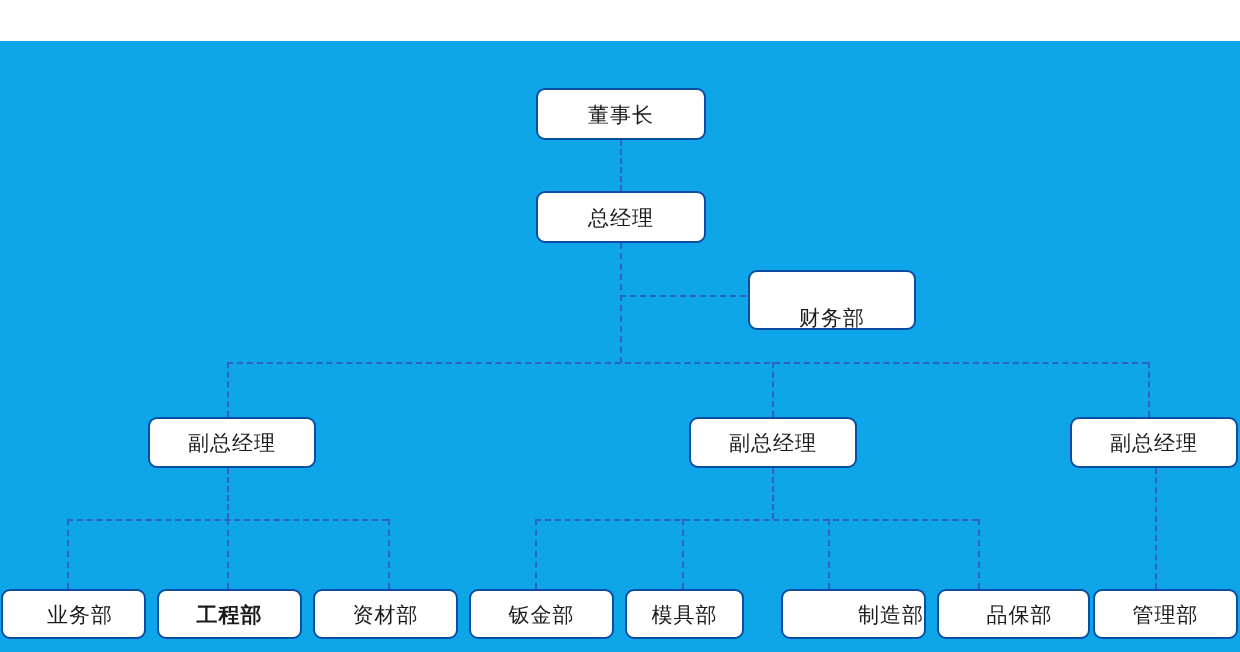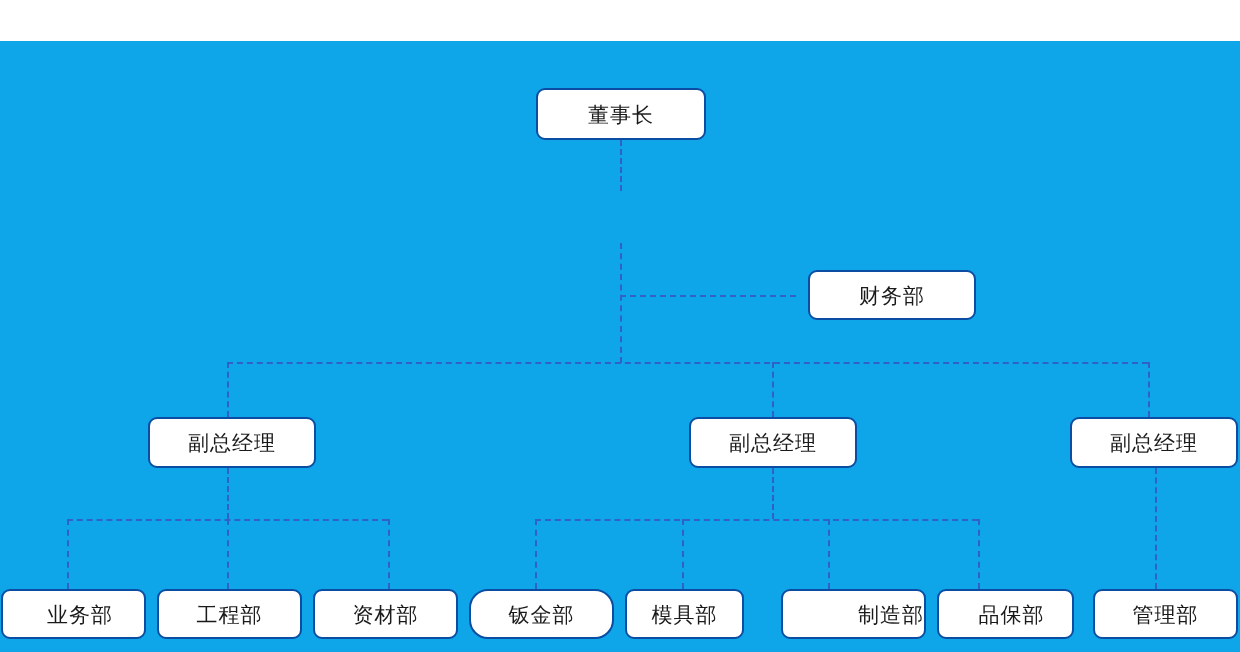"总经理" div.node { html: none -> <div> <span>总经理</span> </div> }
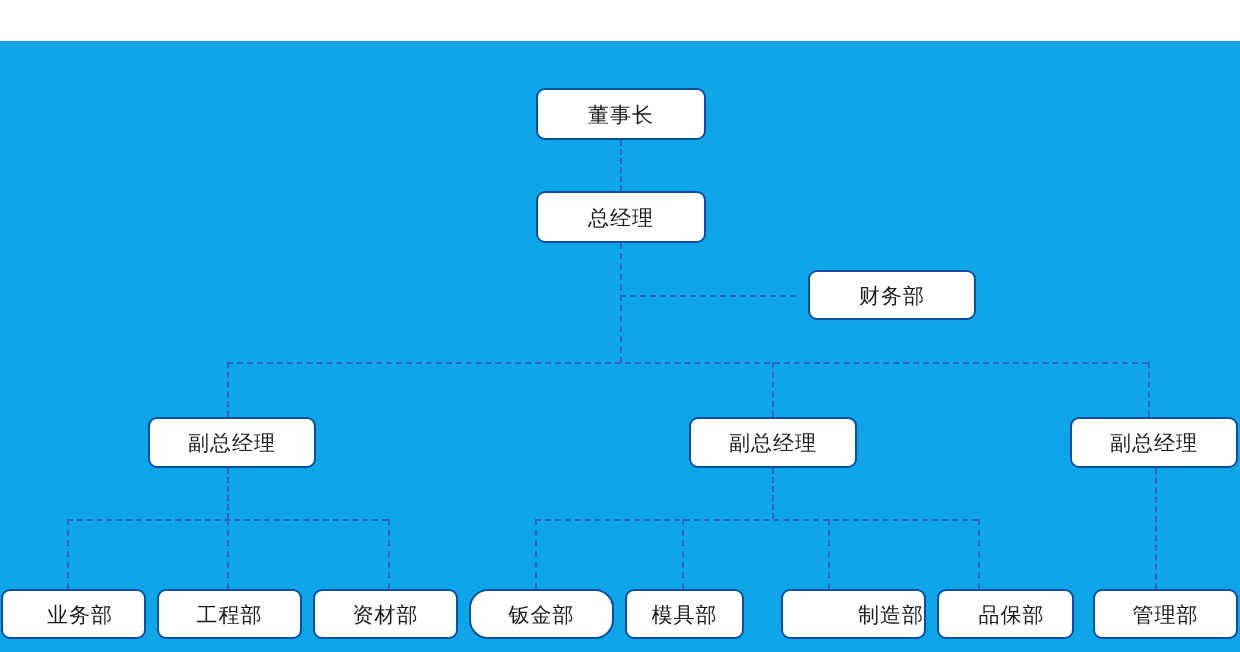"财务部" div.node { align-items: none -> flex-end; height: 50px -> 60px; left: 808px -> 748px }
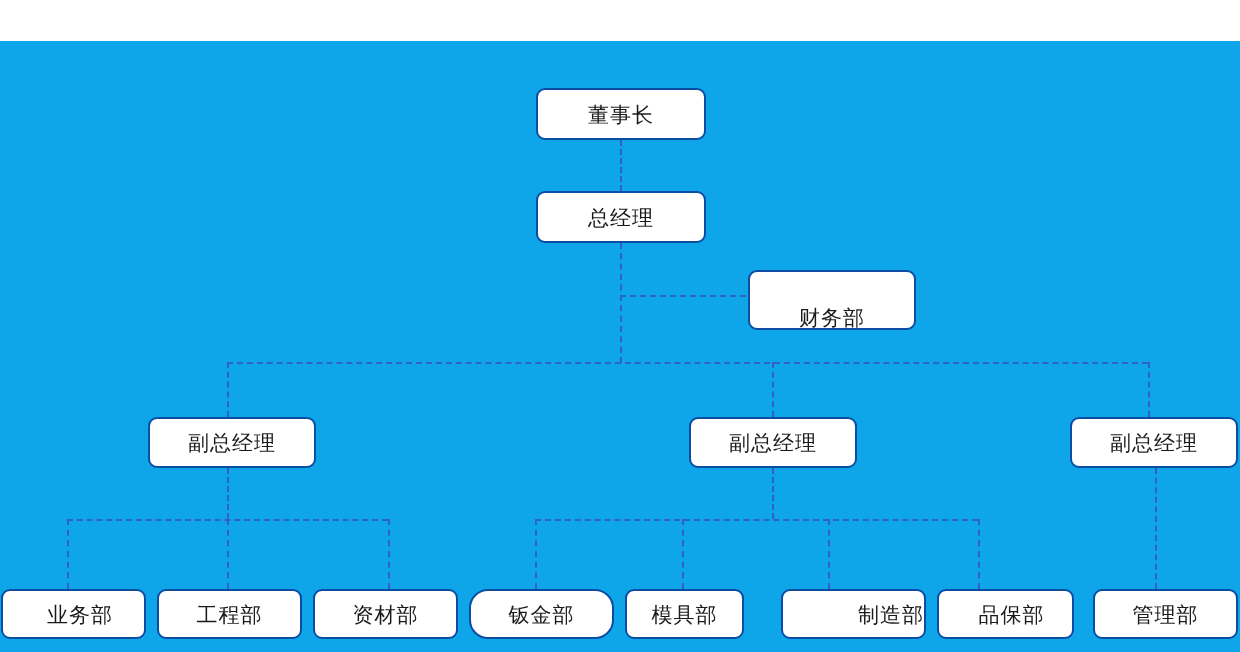"工程部" div.node { font-weight: none -> bold }
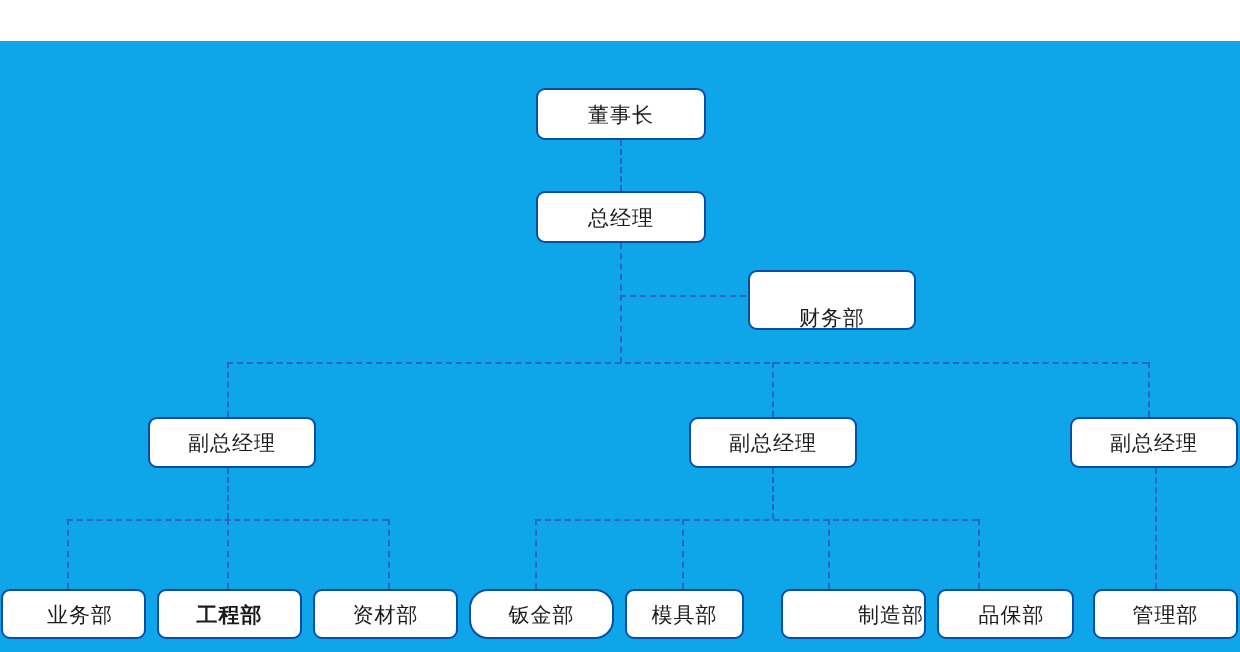"钣金部" div.node { border-radius: 19px -> none }
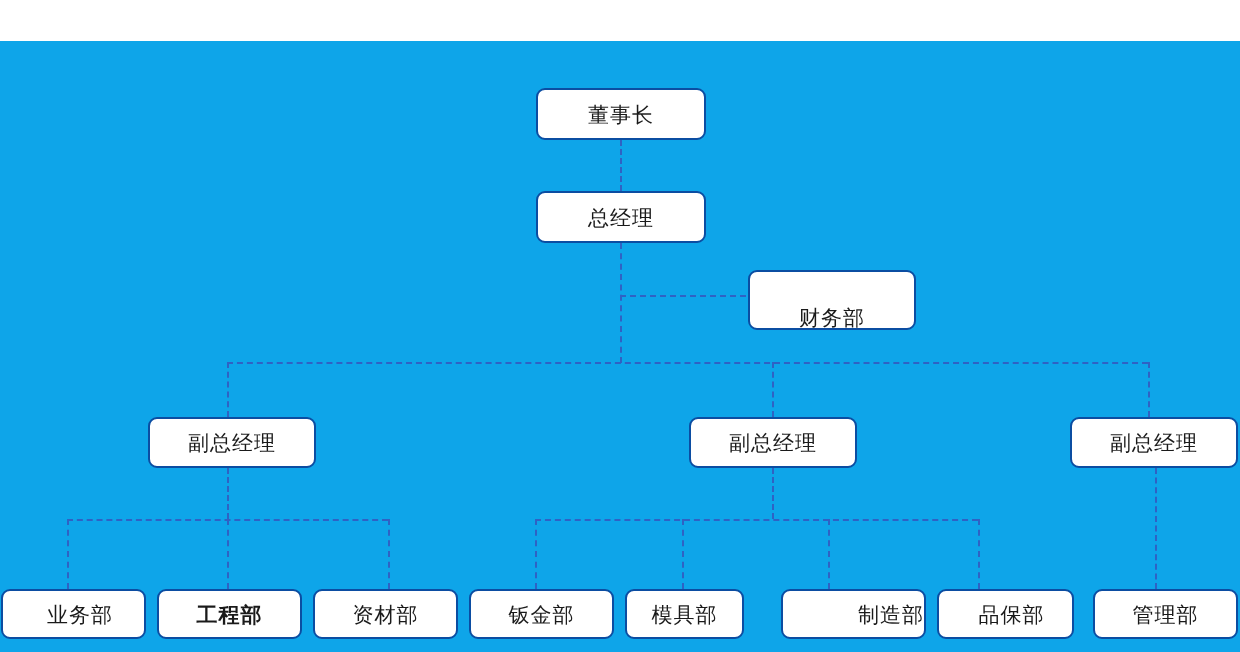"品保部" div.node { width: 137px -> 153px }
